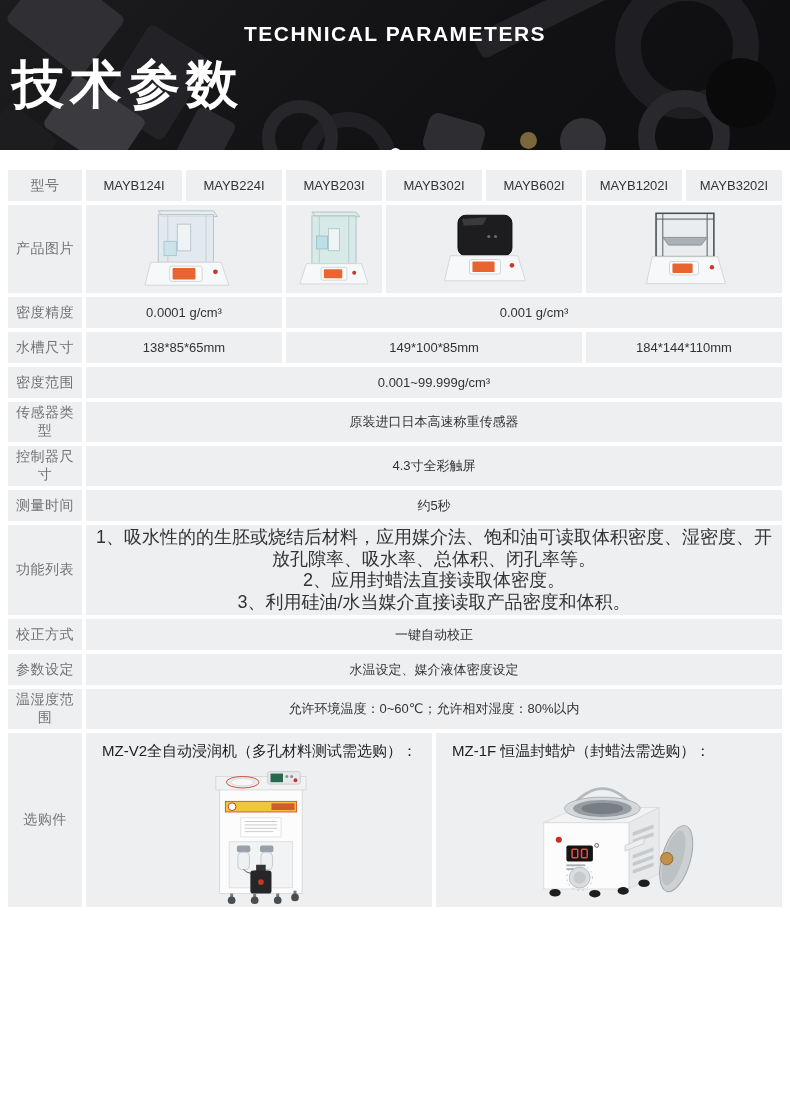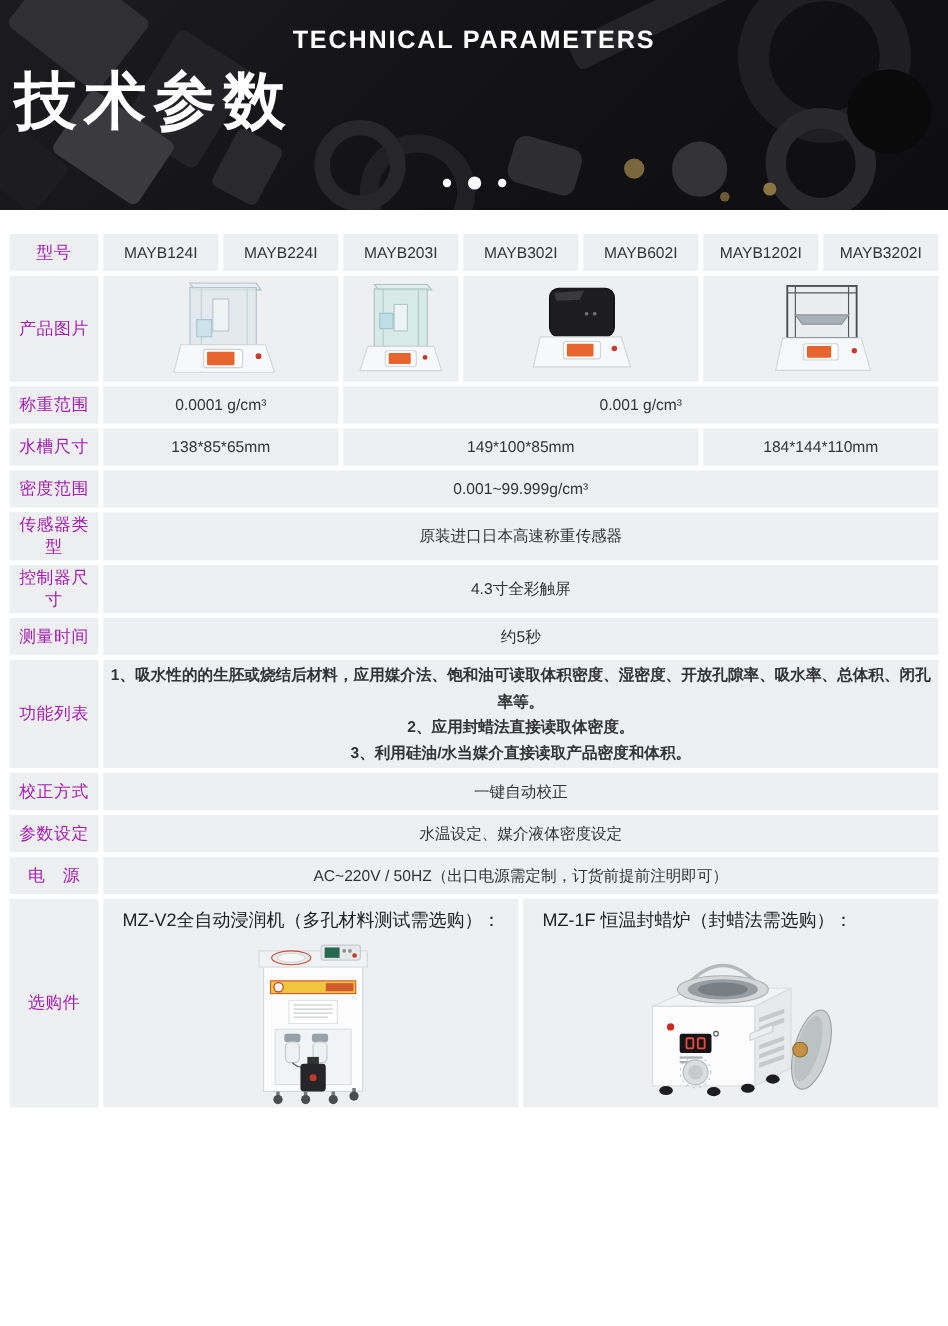"TECHNICAL PARAMETERS" .banner { height: 175px -> 150px }
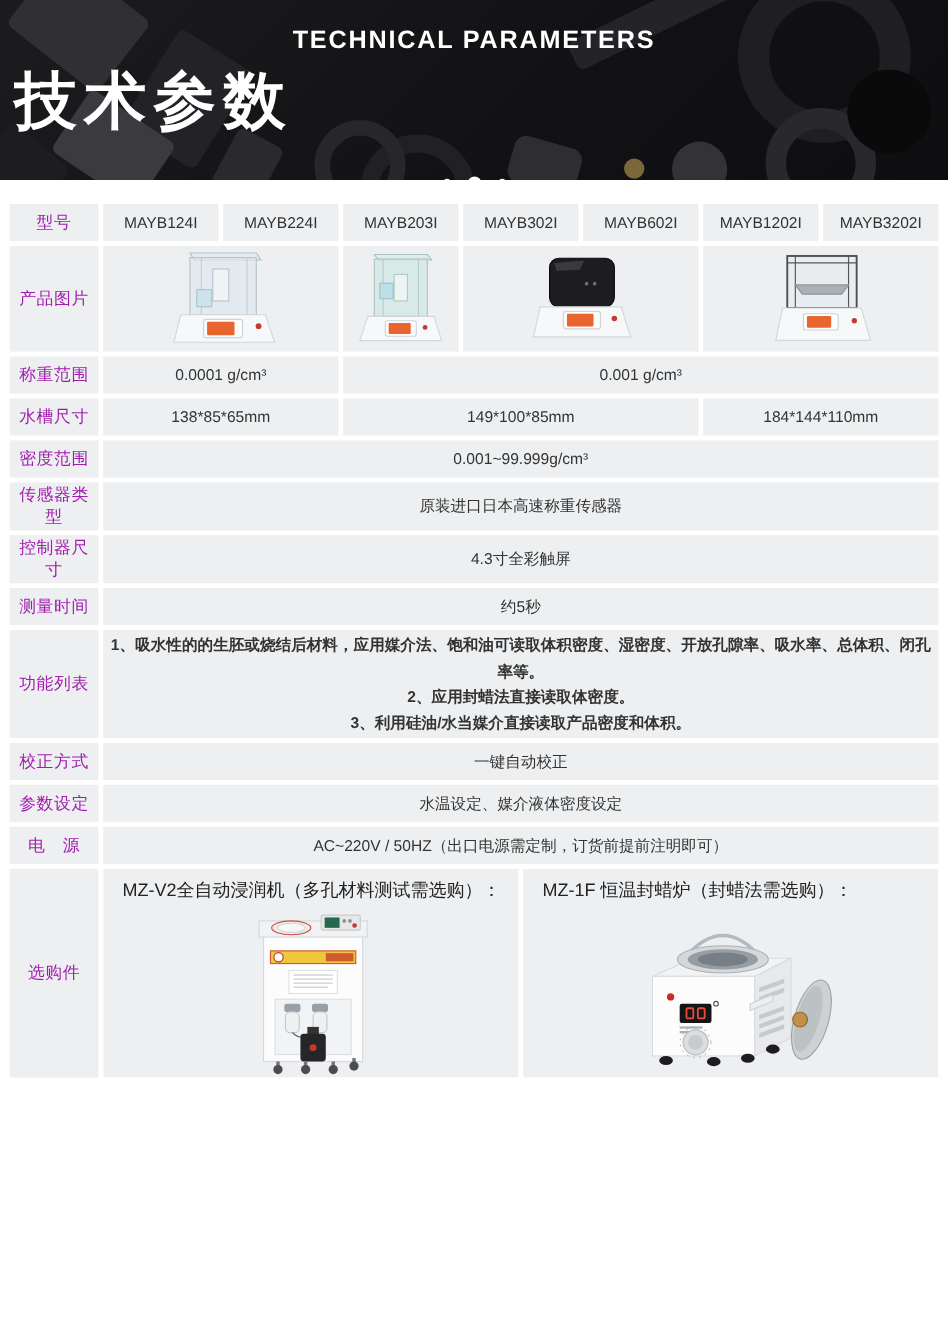"型号" td.lbl { color: #a21caf -> #737373 }
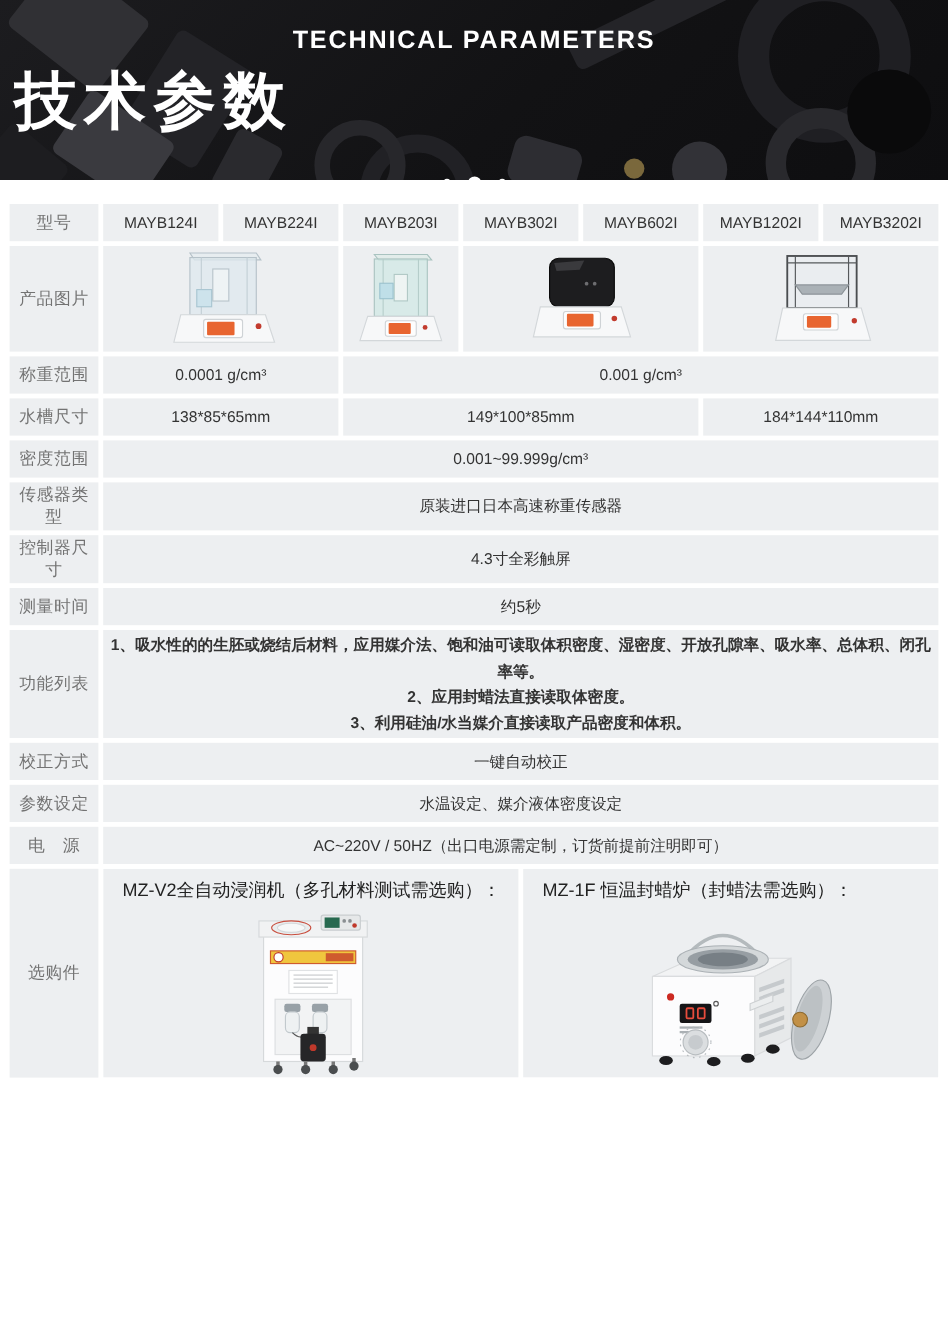"称重范围" td.lbl { text: 称重范围 -> 密度精度 }
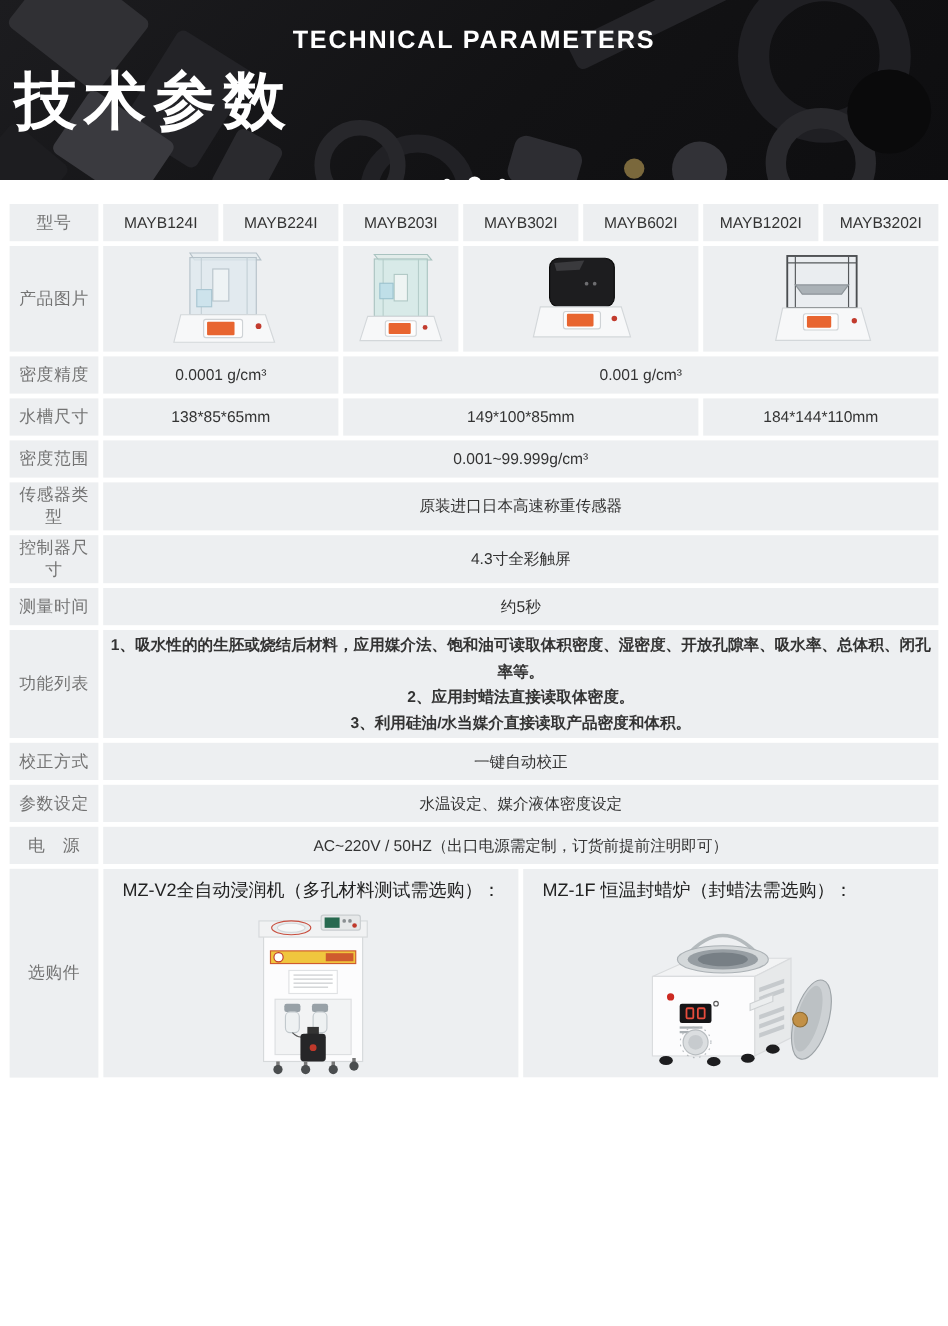"1、吸水性的的生胚或烧结后材料，应用媒介法、饱和油可读取体积密度、湿密度、开放孔" .fn-line { font-size: 13px -> 18px; font-weight: bold -> none }
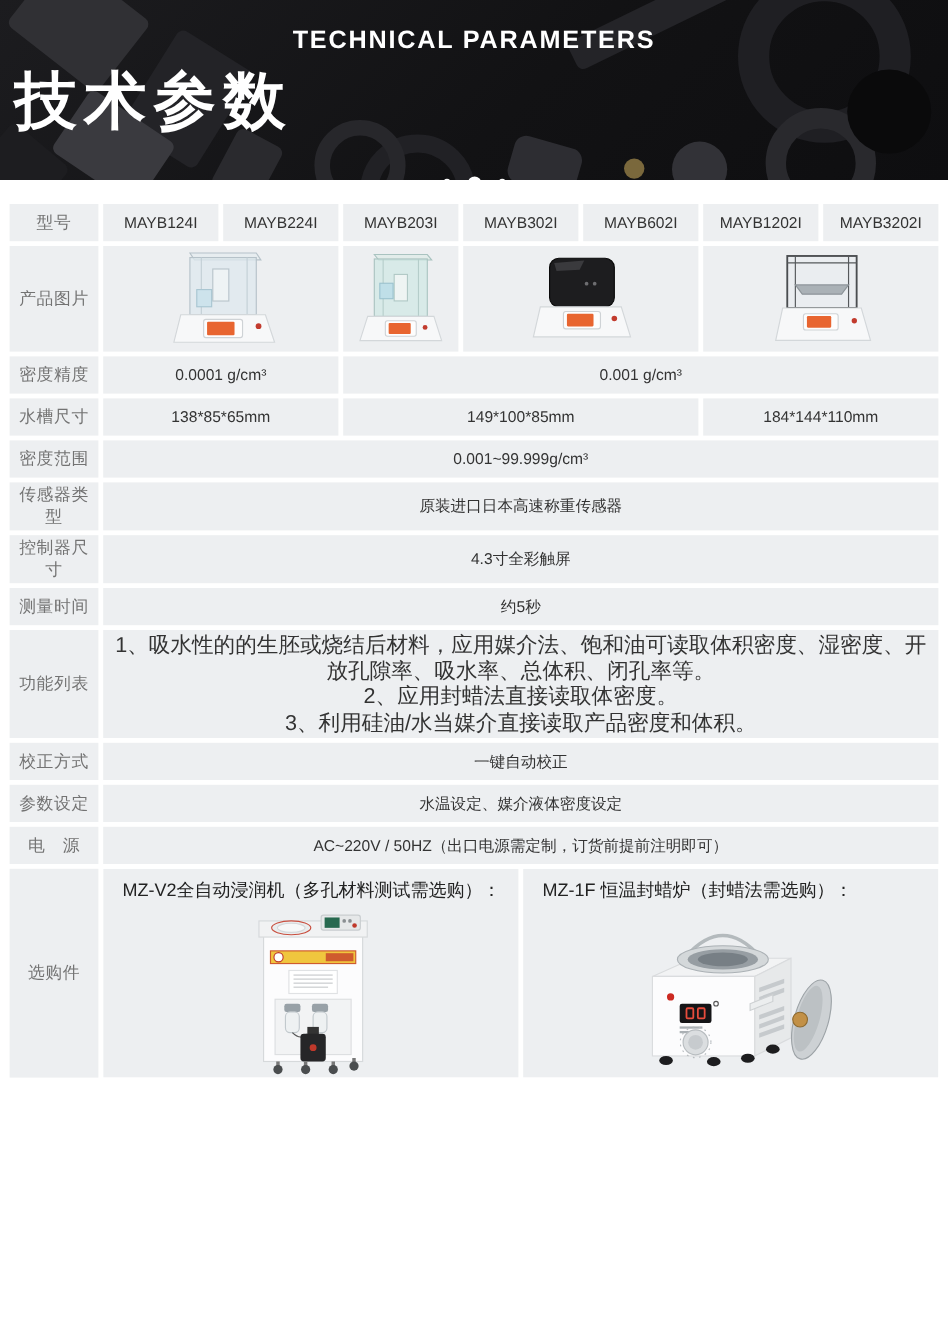"温湿度范围" tr.r { html: none -> <tr> <td>温湿度范围</td> <td>允许环境温度：0~60℃；允许相对湿度：80%以内</td> </tr> }
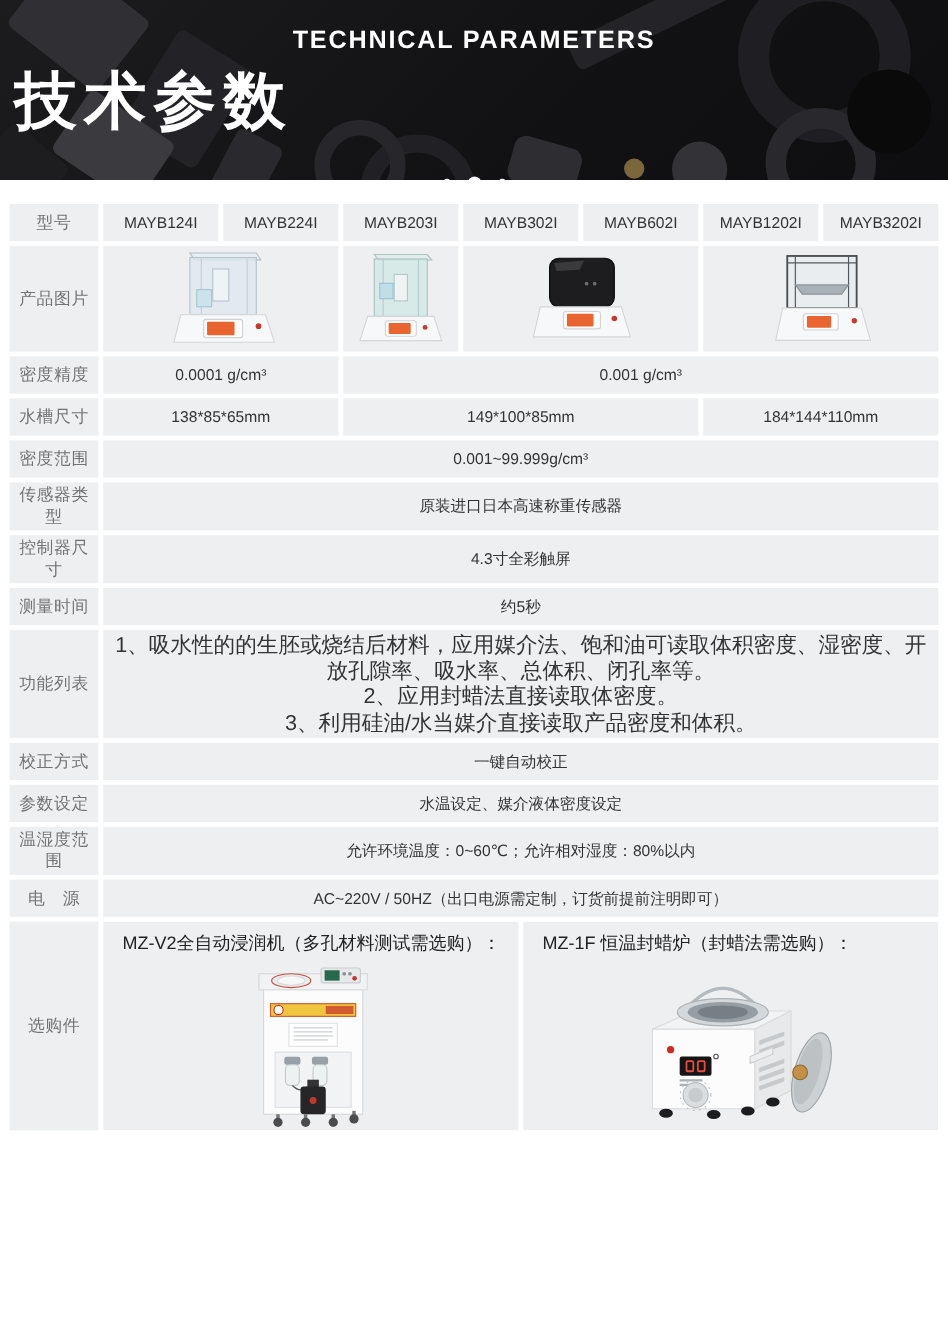"电 源" tr.r { html: <tr> <td>电 源</td> <td>AC~220V / 50HZ（出口电源需定制，订货前提前注明即可）</td> </tr> -> none }
